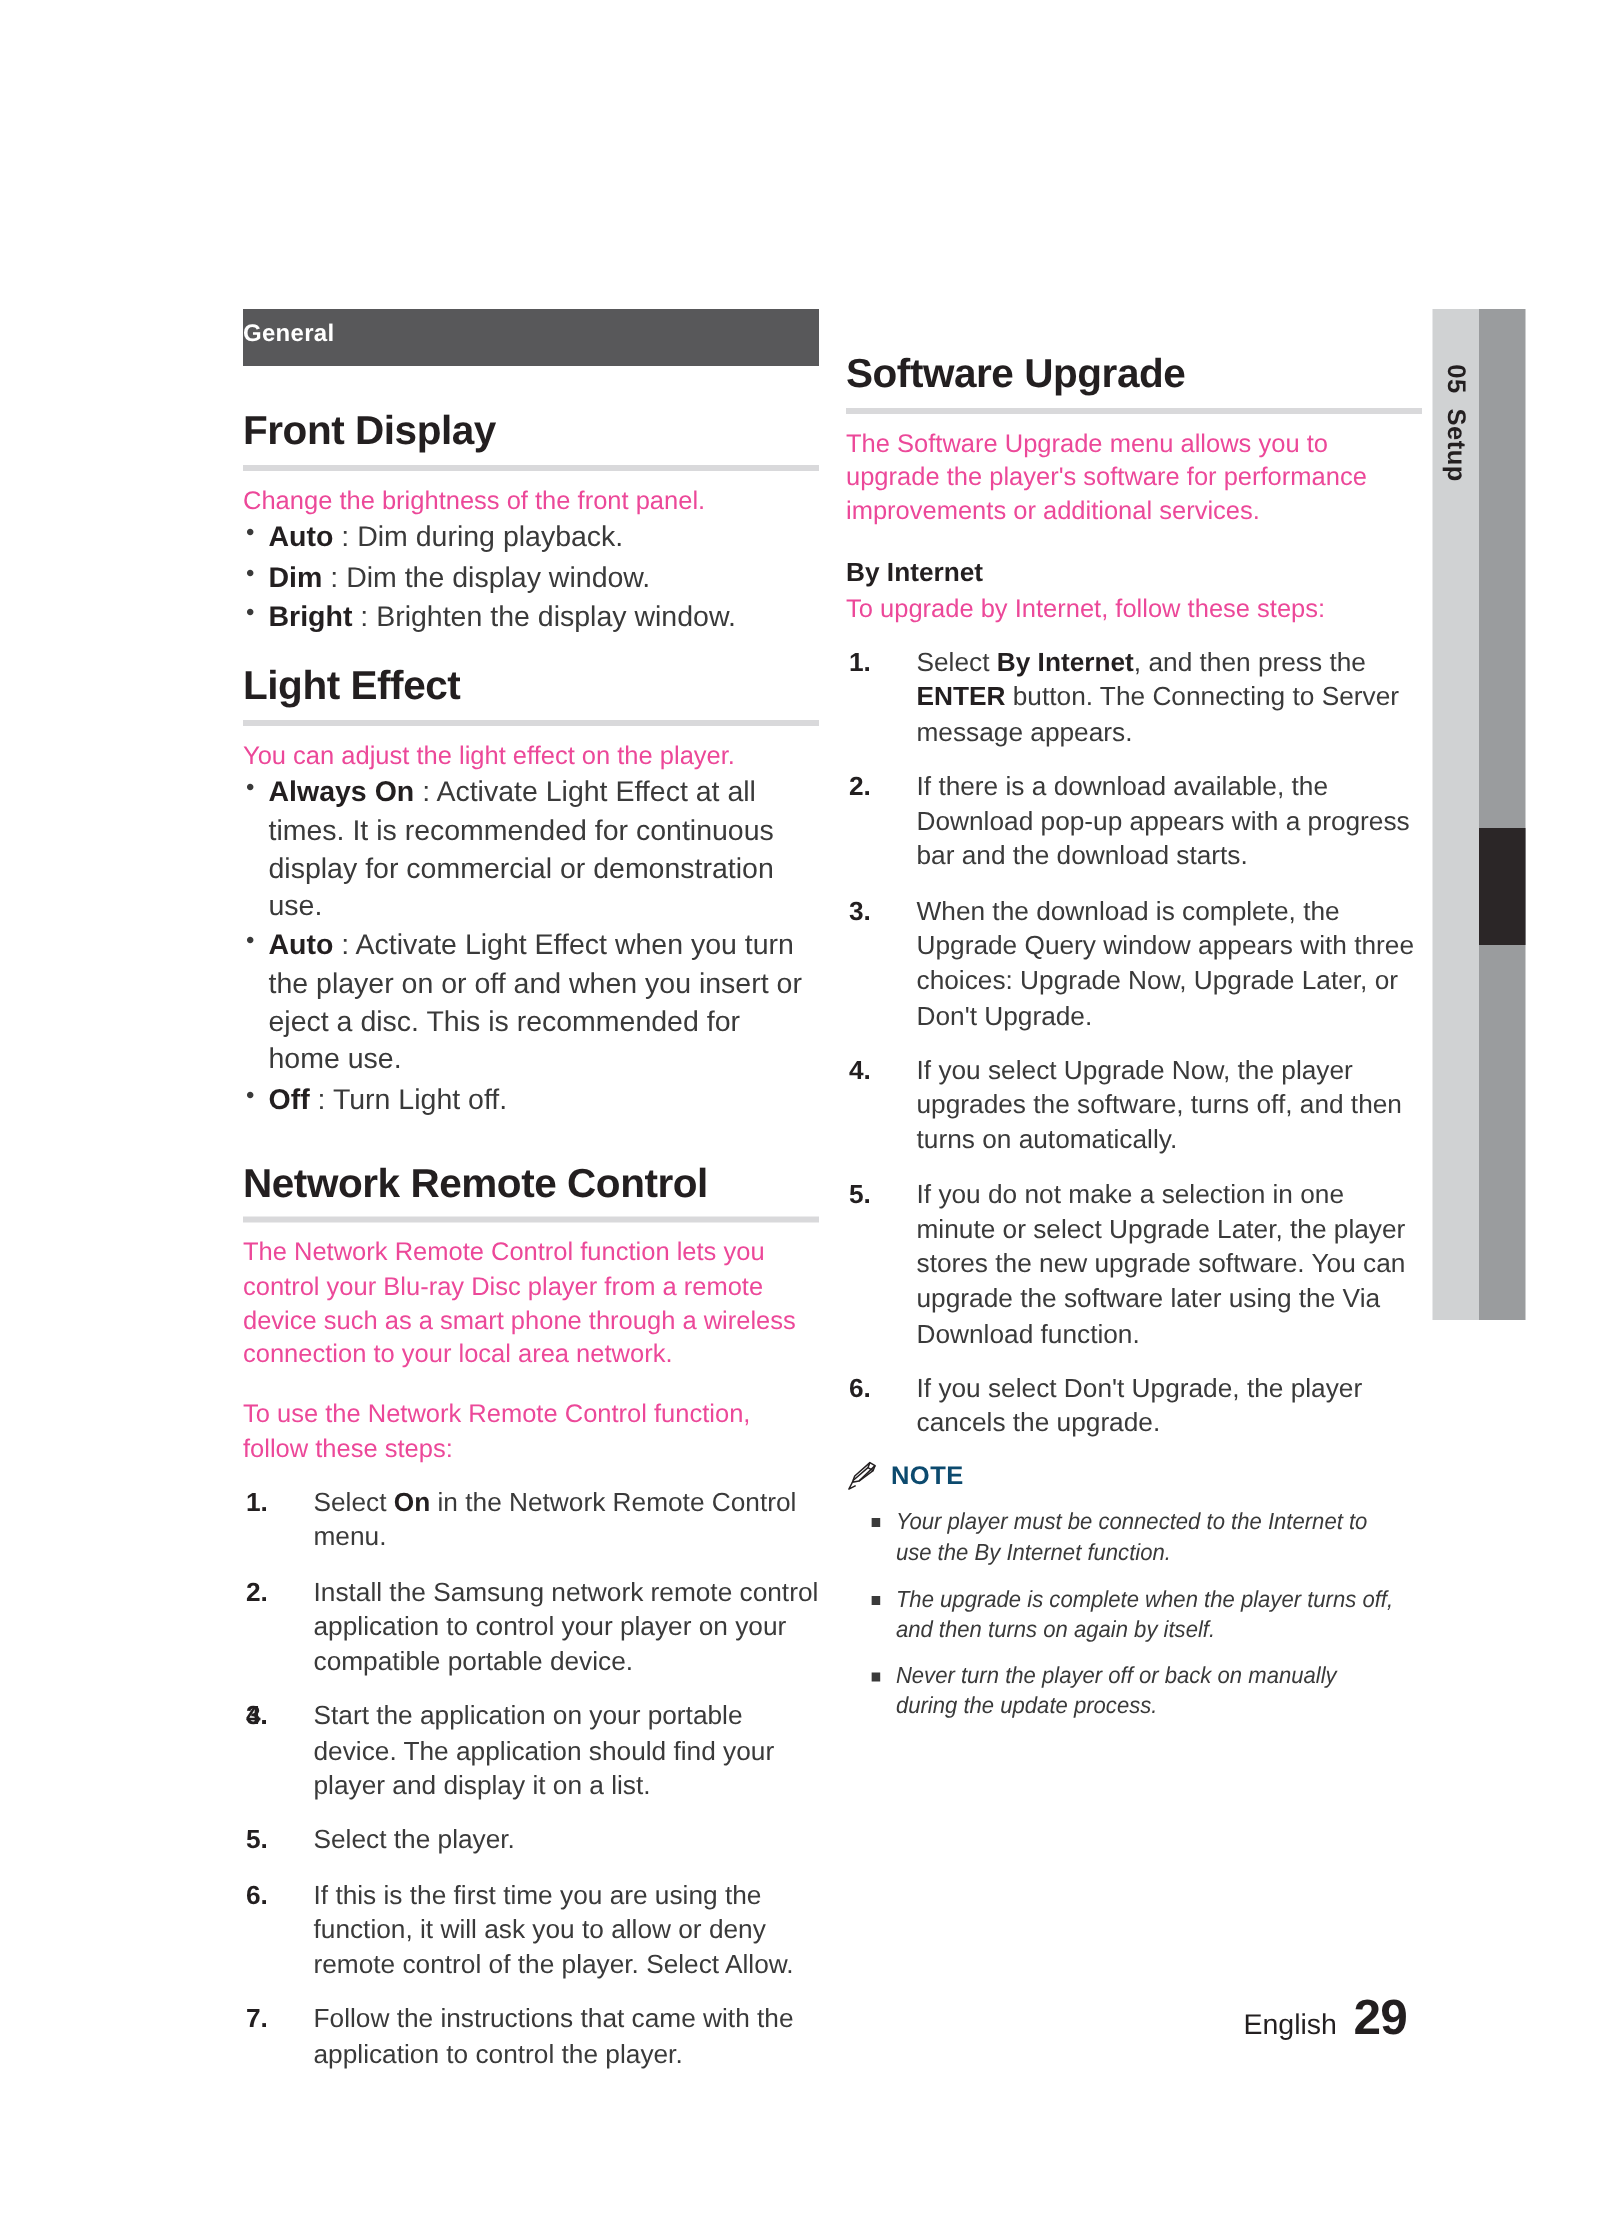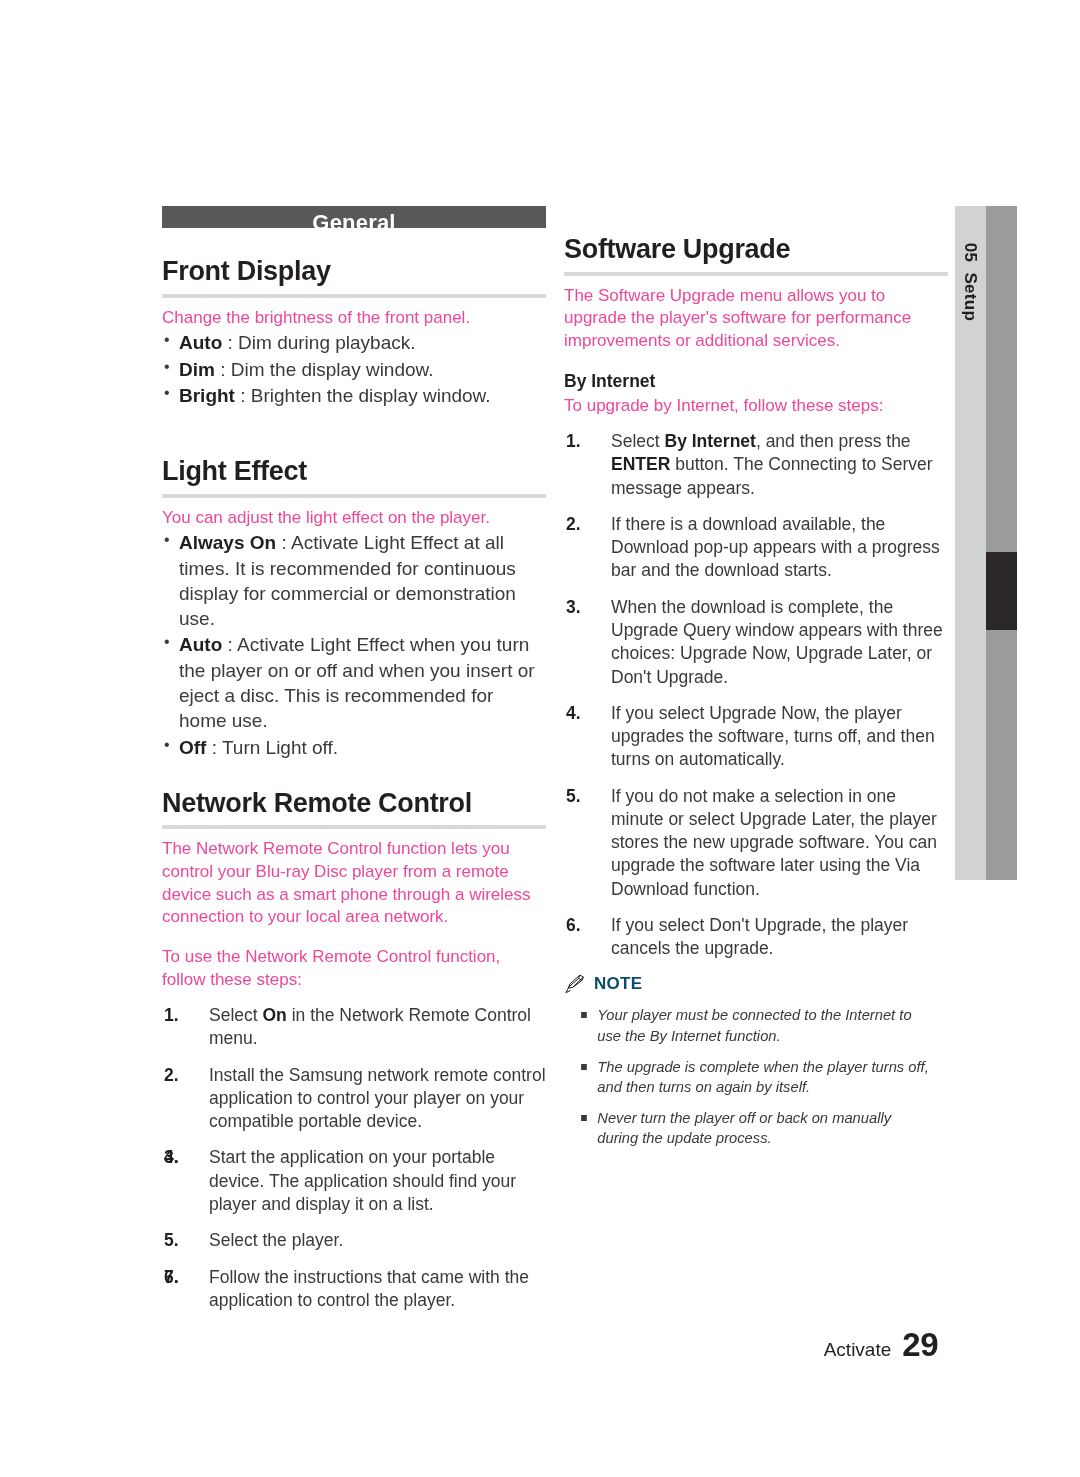"General" .banner { font-size: 22px -> 16px; height: 22px -> 38px; text-align: center -> left }
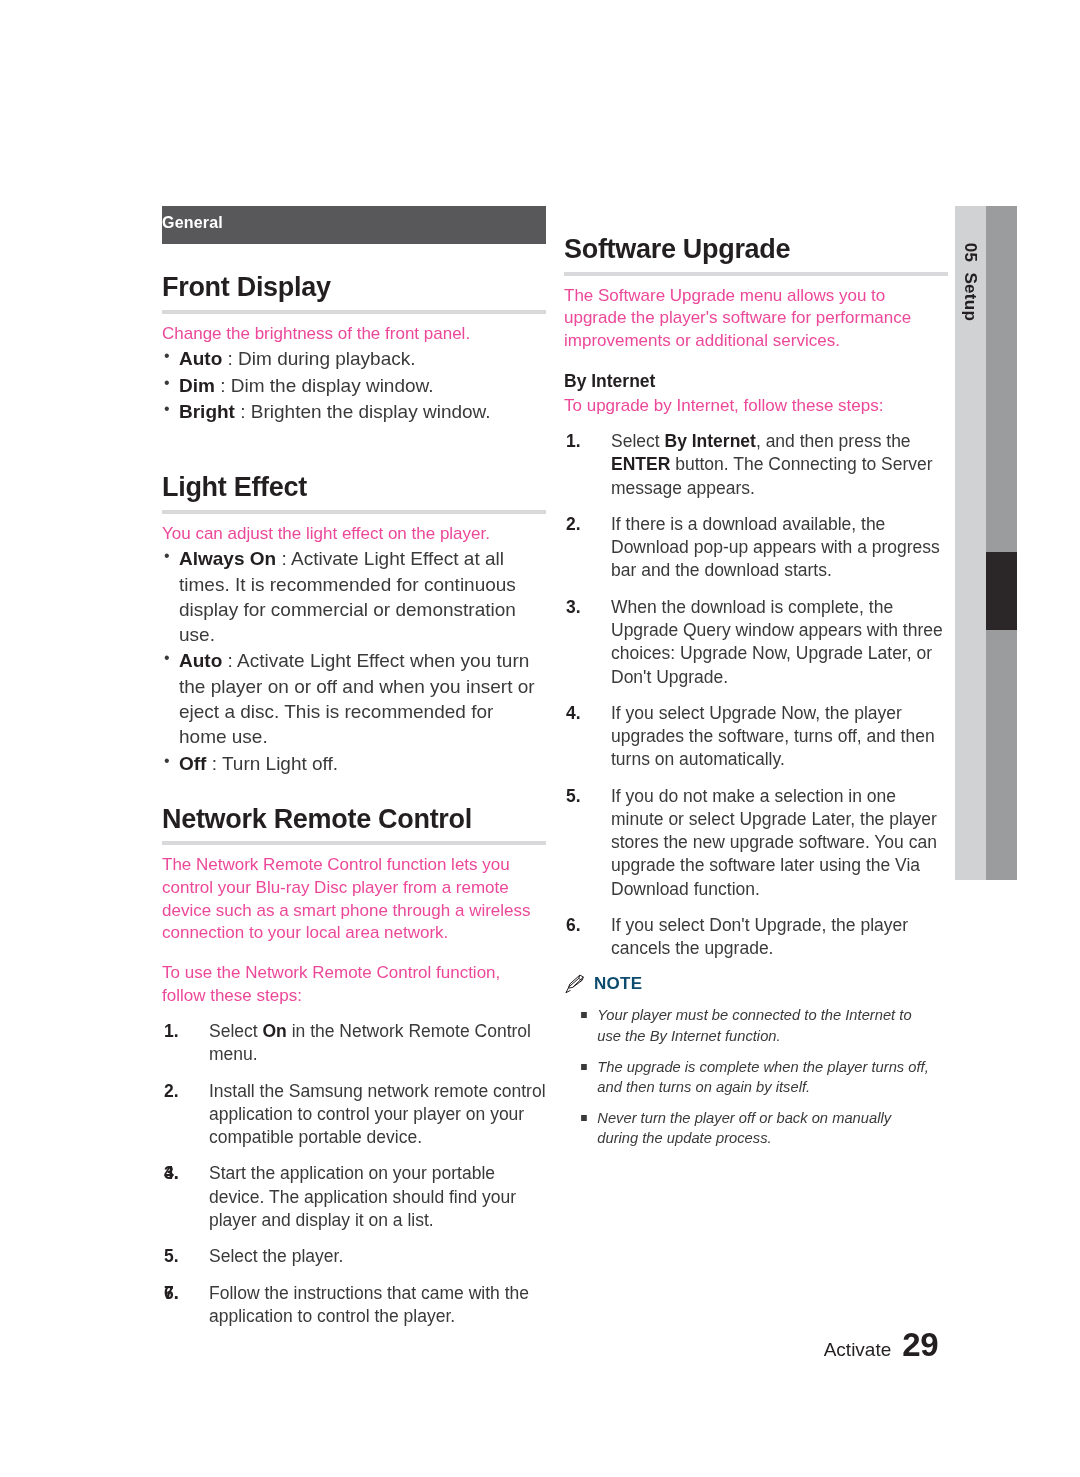"Light Effect" h2.sec-title { margin-top: 49px -> 19px }
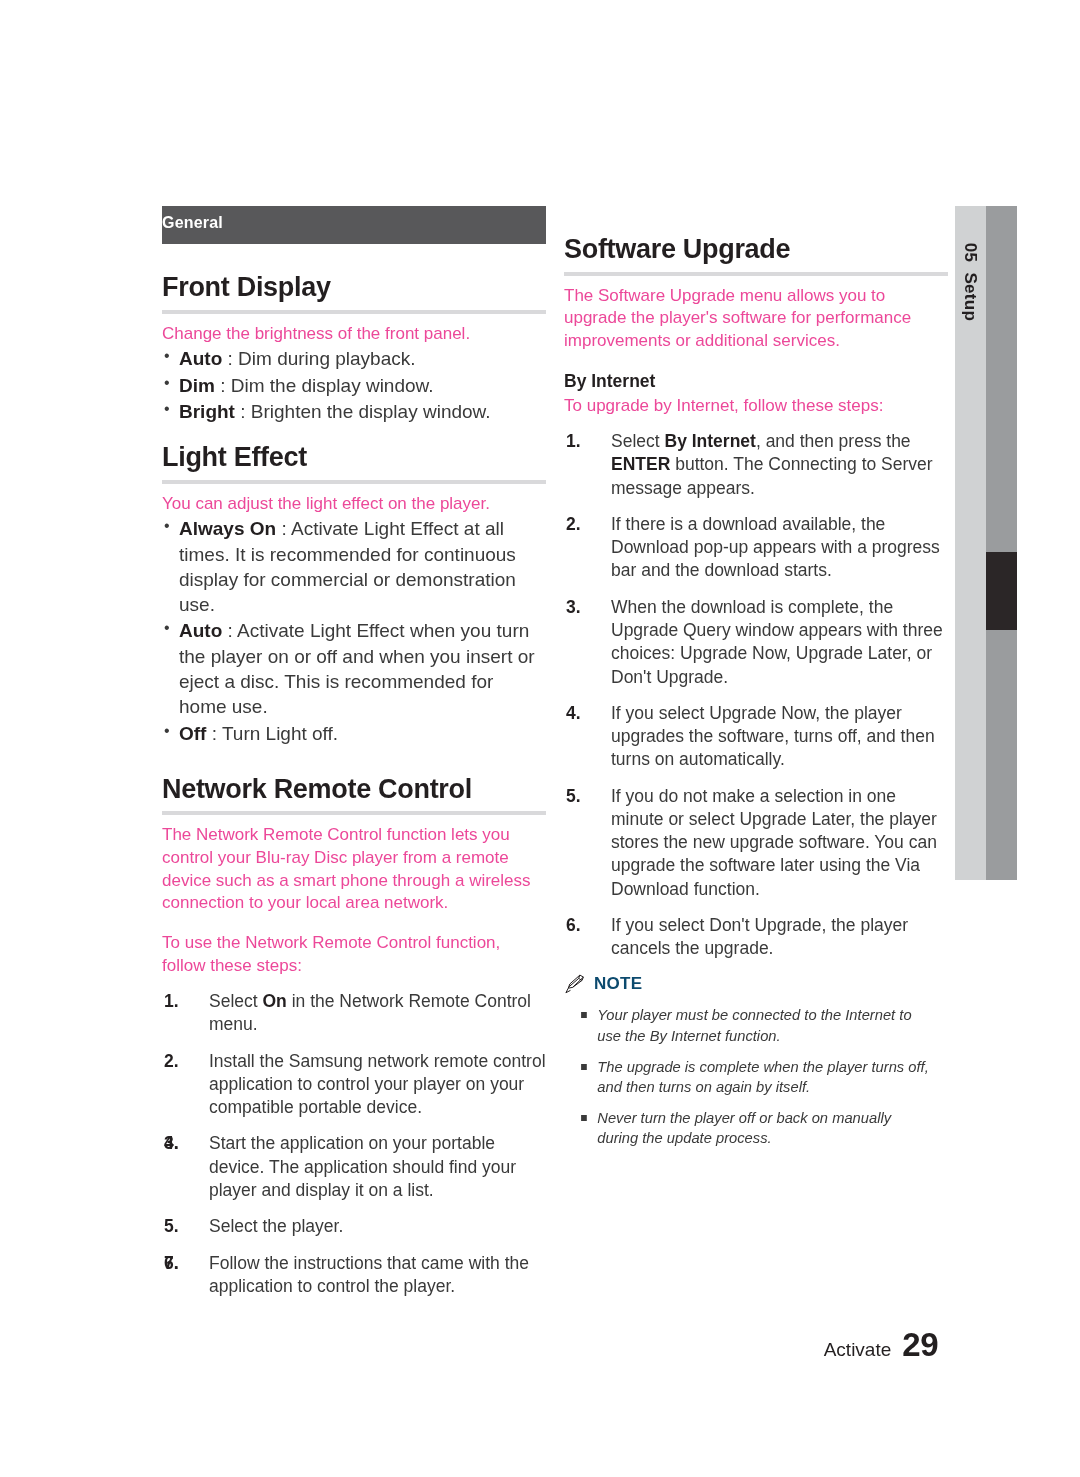"If this is the first" span { html: none -> <span>If this is the first time you are using the function, it will ask you to allow or deny remote control of the player. Select Allow.</span> }
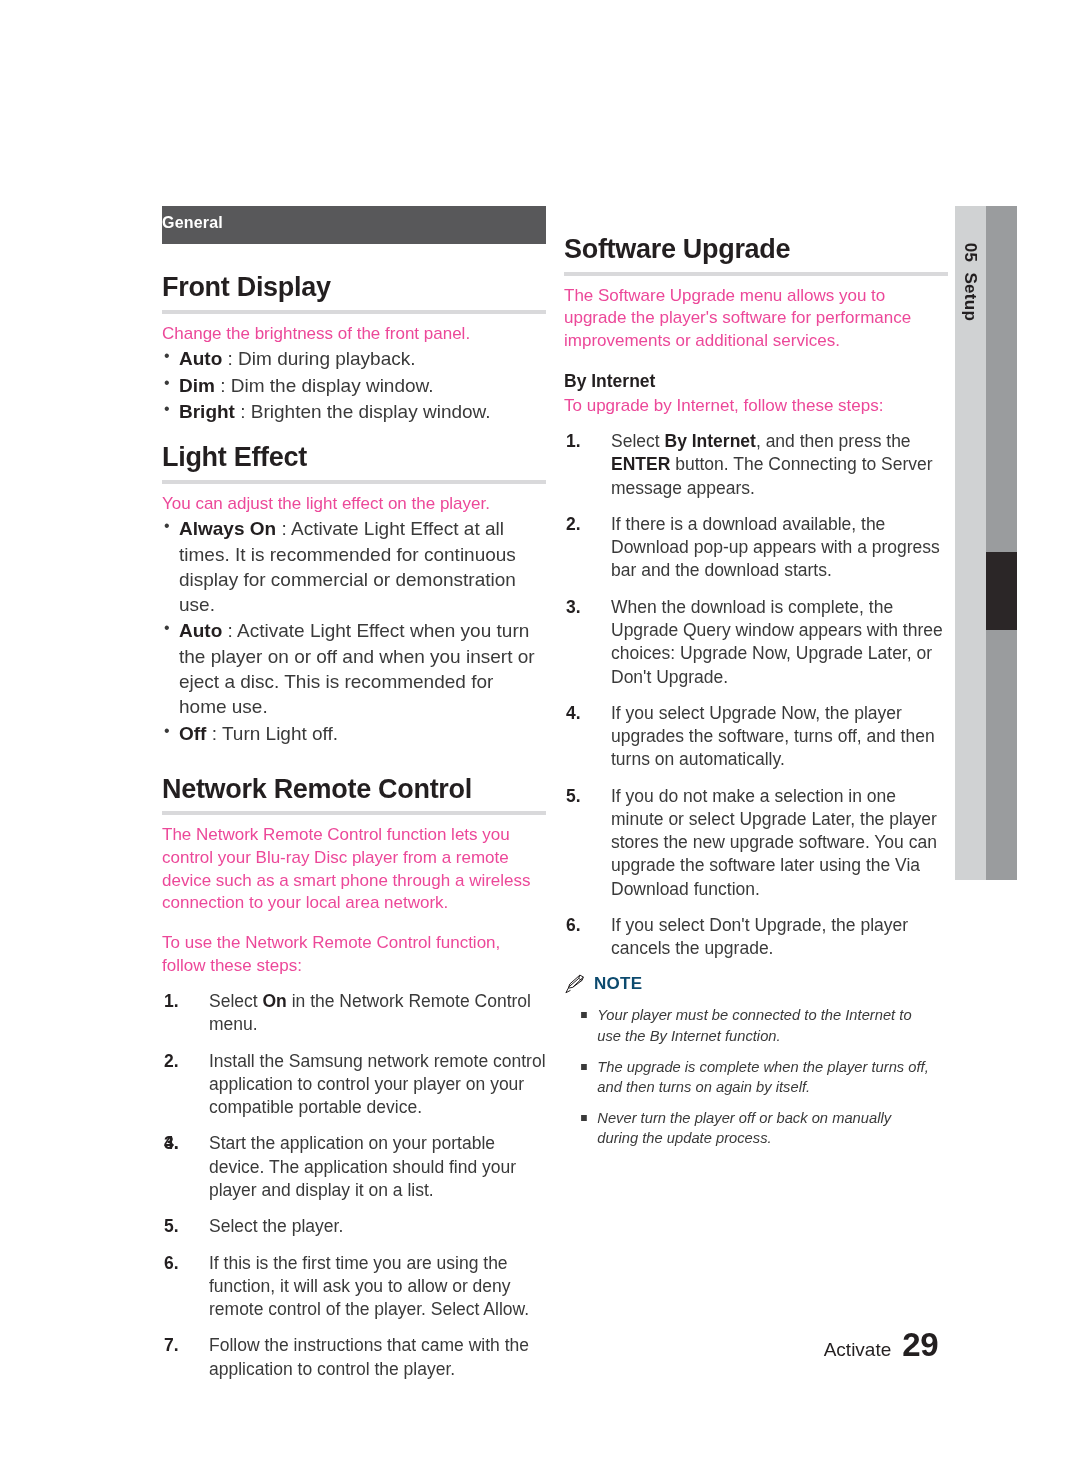"Activate" span.lang { text: Activate -> English }
